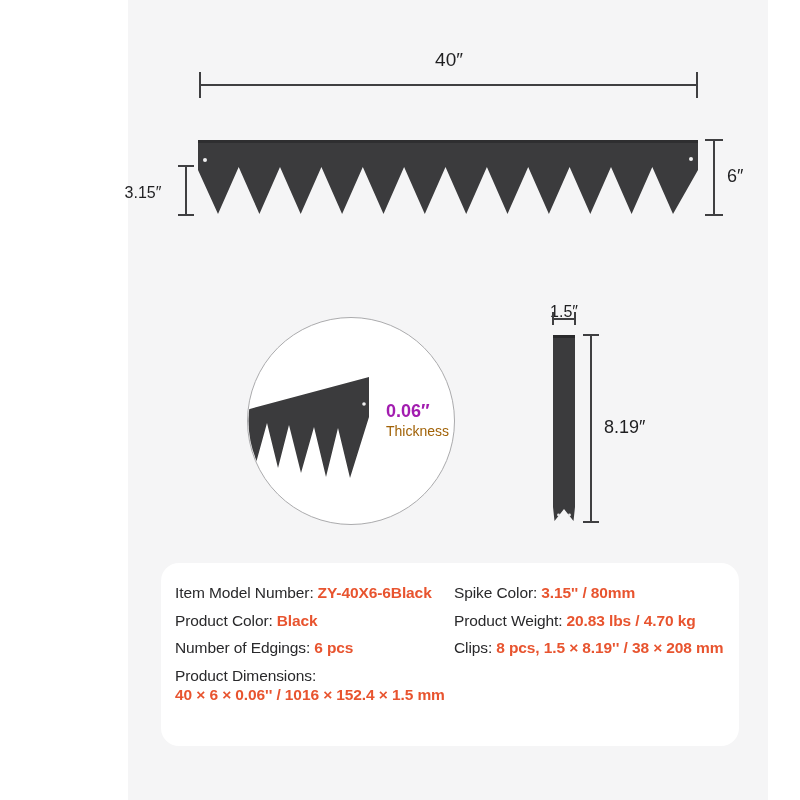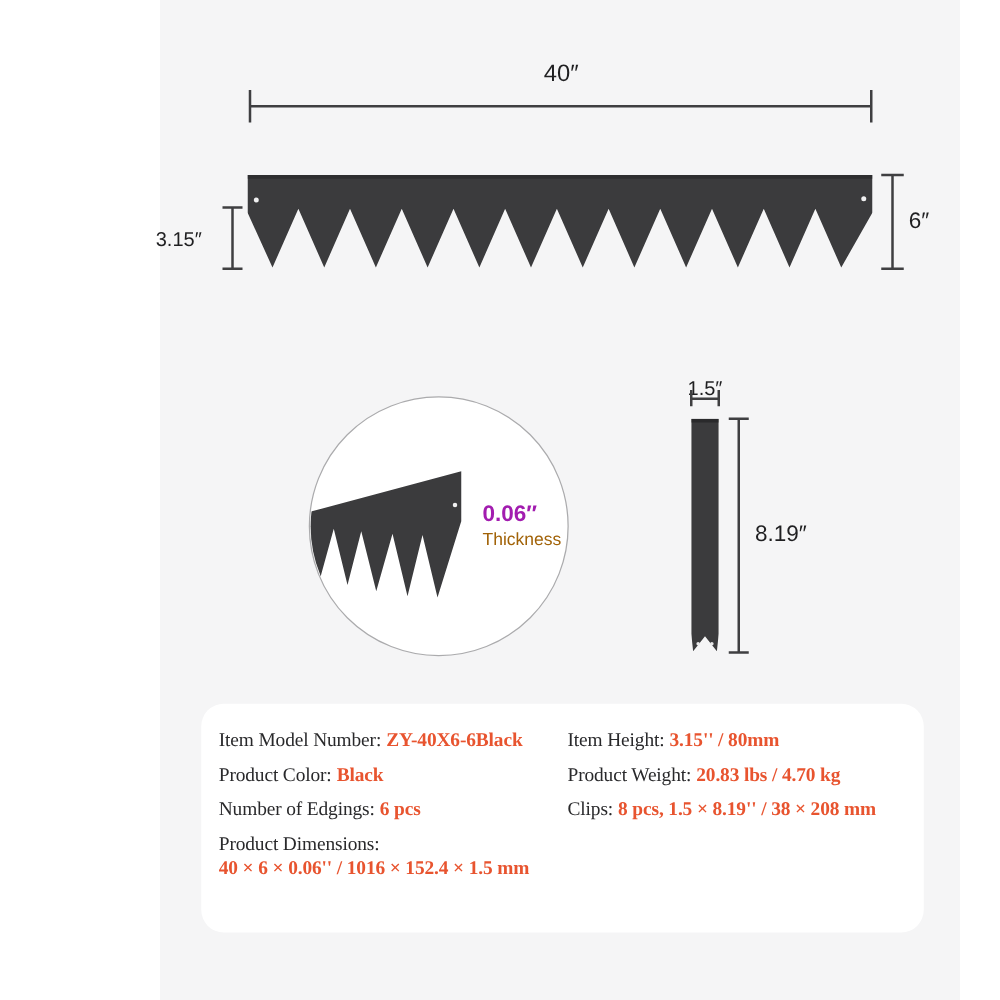"Item Model Number: ZY-40X6-6Black" .spec-row { font-family: Liberation Serif, serif -> none }
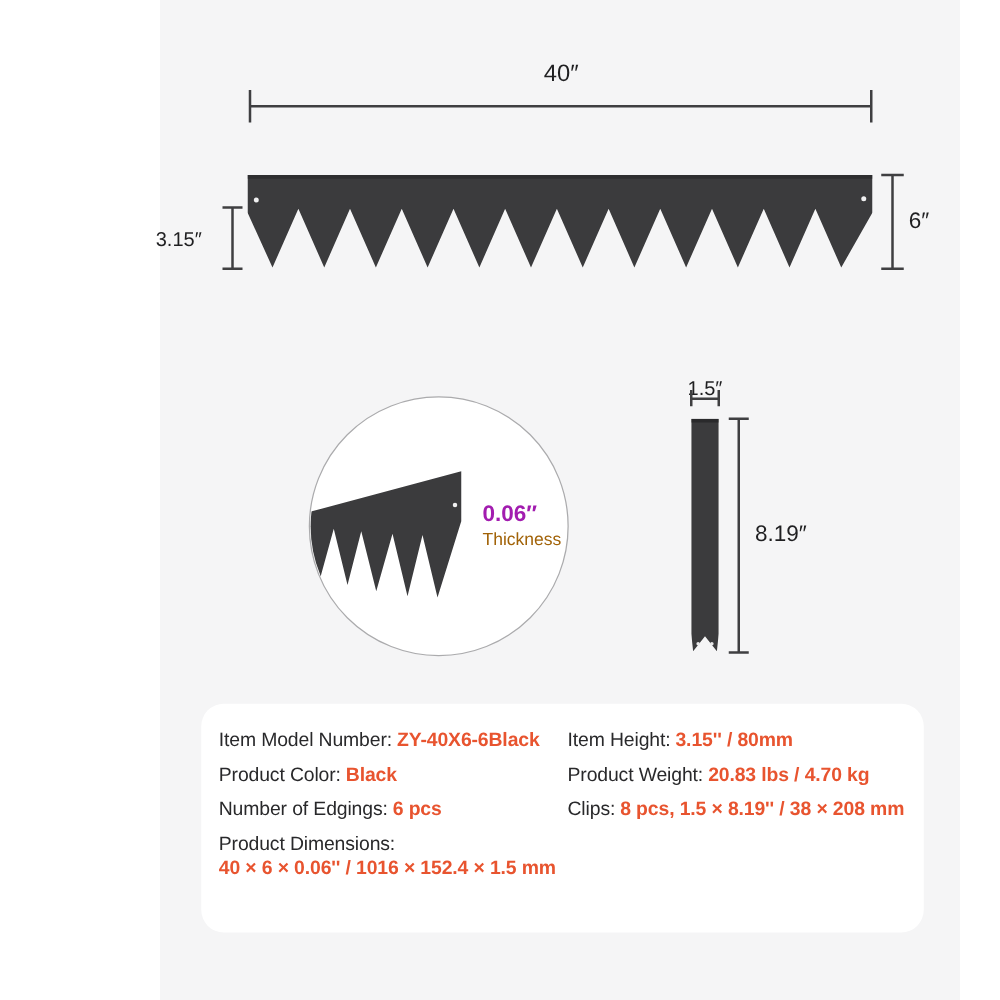"Item Height:" span.spec-label { text: Item Height -> Spike Color }
